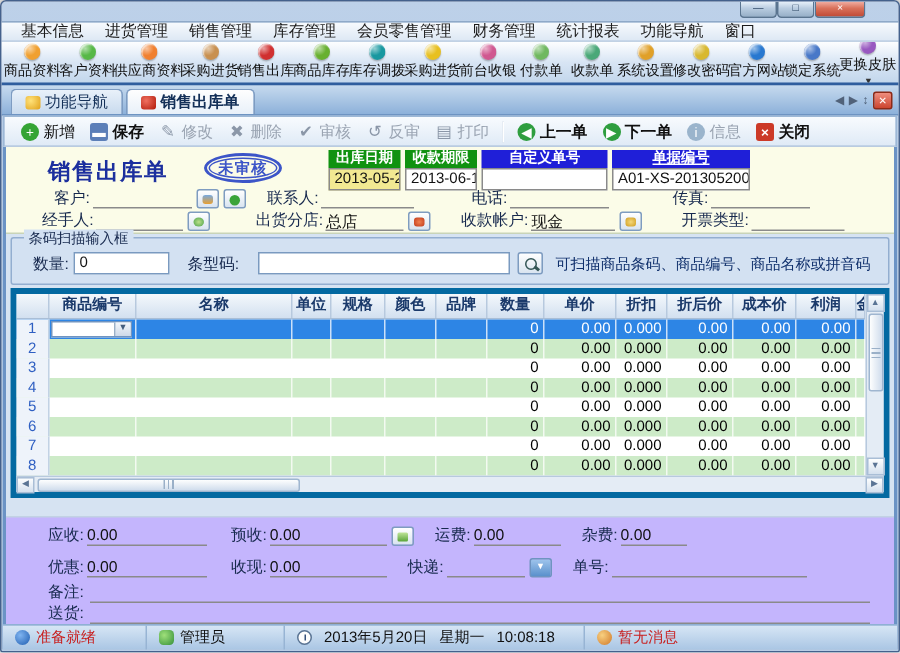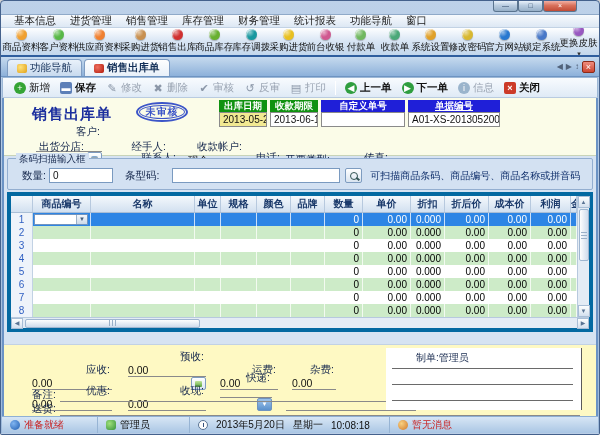"会员零售管理" div.menu-item { html: none -> <div>会员零售管理</div> }
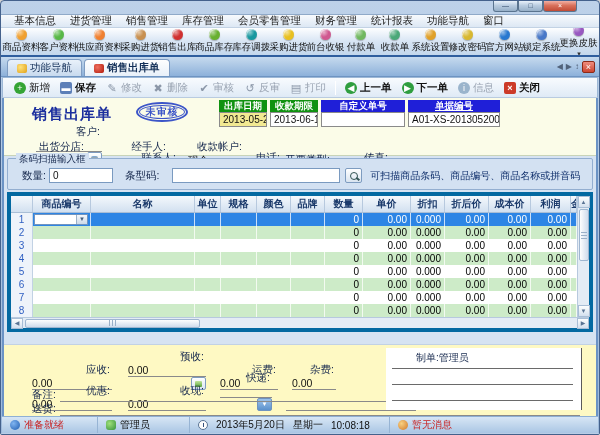"客户:" .fitem { flex-direction: column -> none }
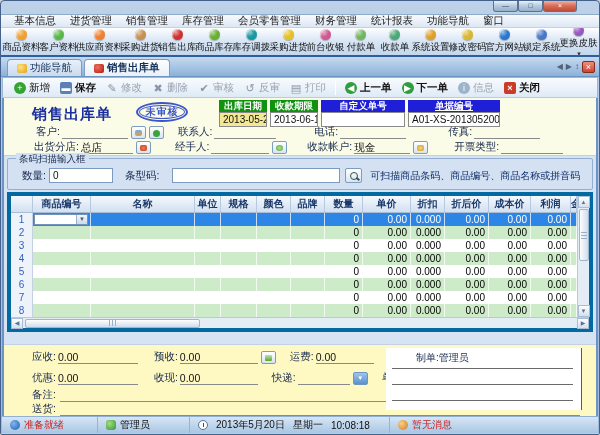"出货分店:" span.fitem { order: before "经手人:" -> after "经手人:" }
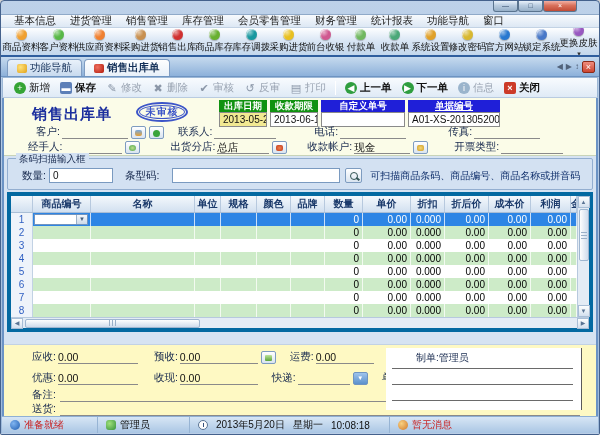"应收:" .footer { background: #fef9c3 -> #c4b5fd }
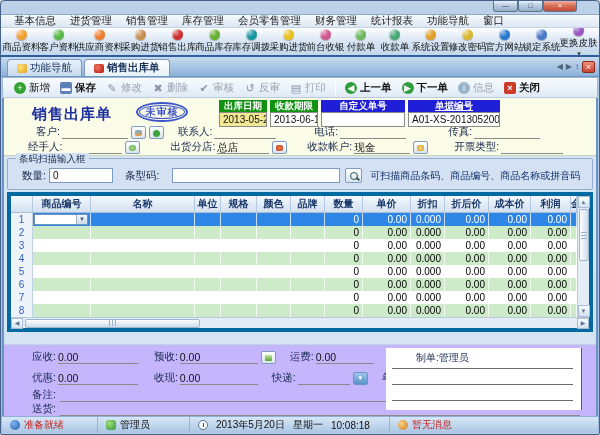"制单:管理员" div.maker-panel { html: <div> <span>制单:管理员</span> <span></span> <span></span> <span></span> </div> -> none }
